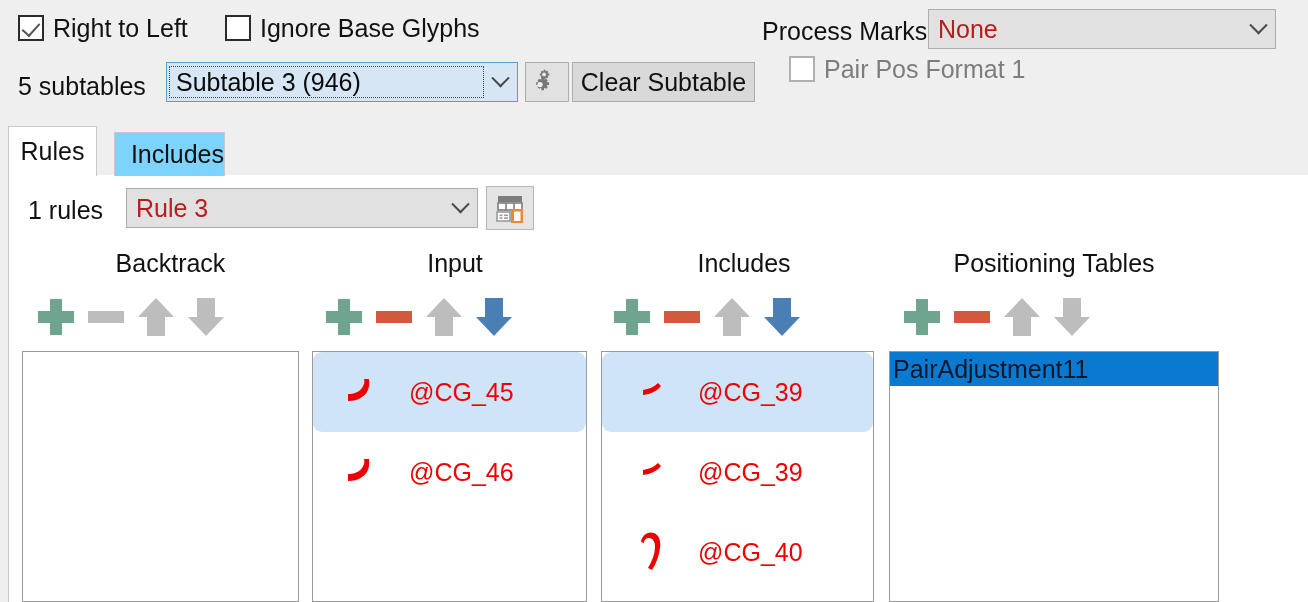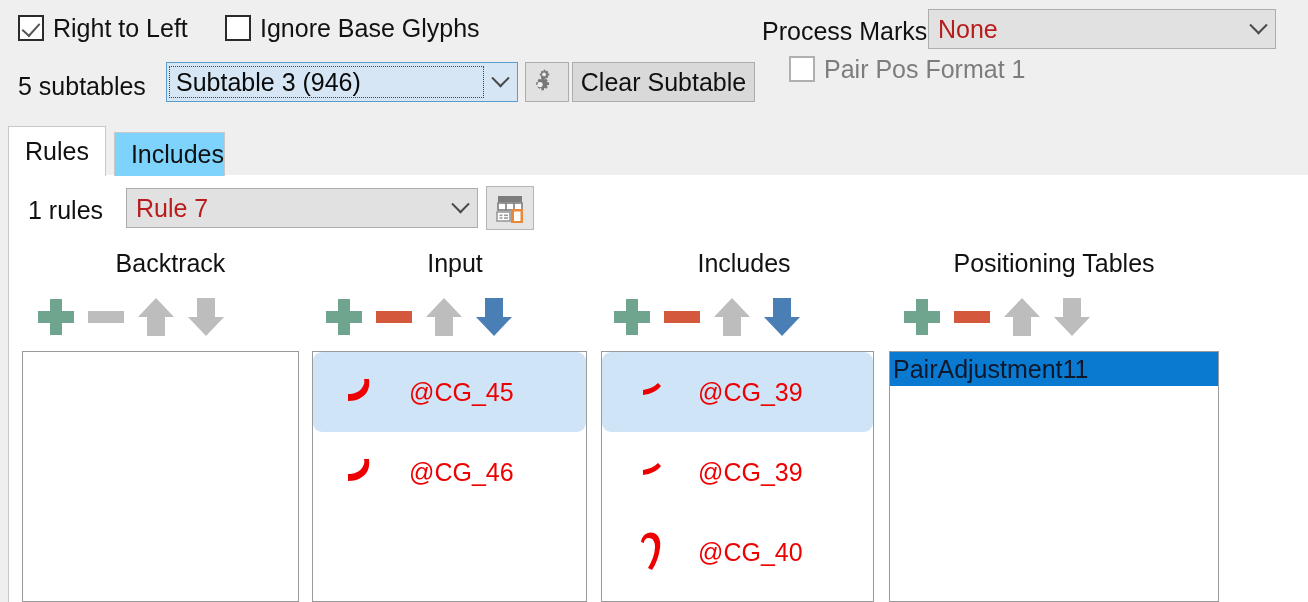"Rules" #tab-rules { width: 98px -> 89px }
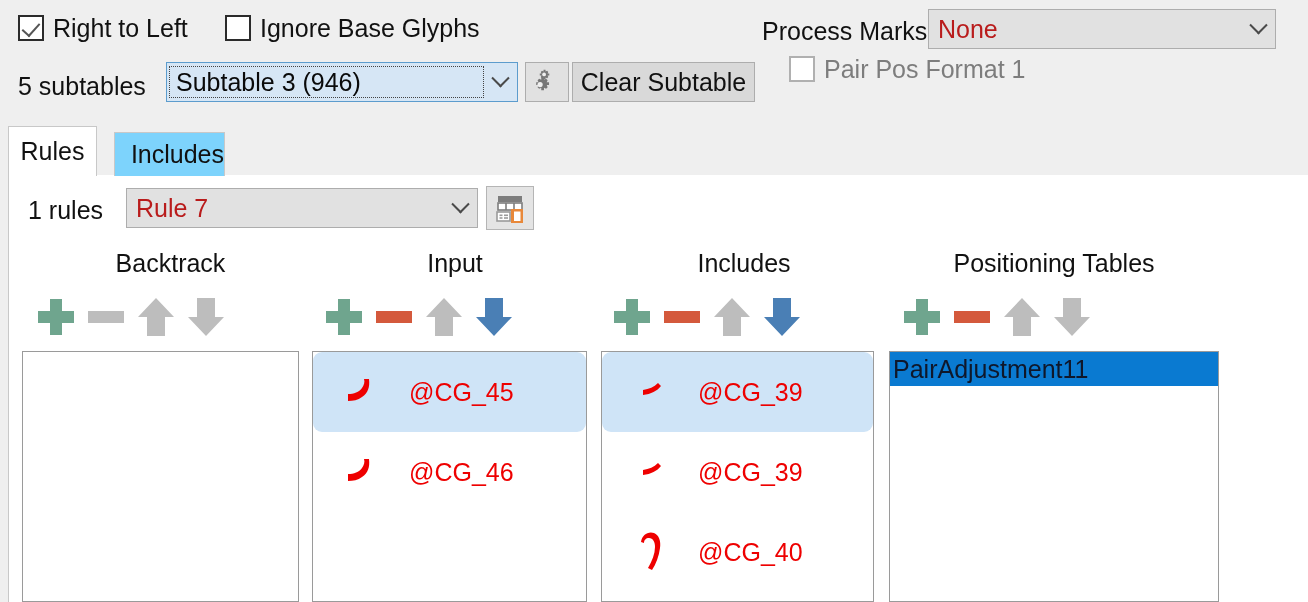"Rule 7" span.combo-text { text: 7 -> 3 }
